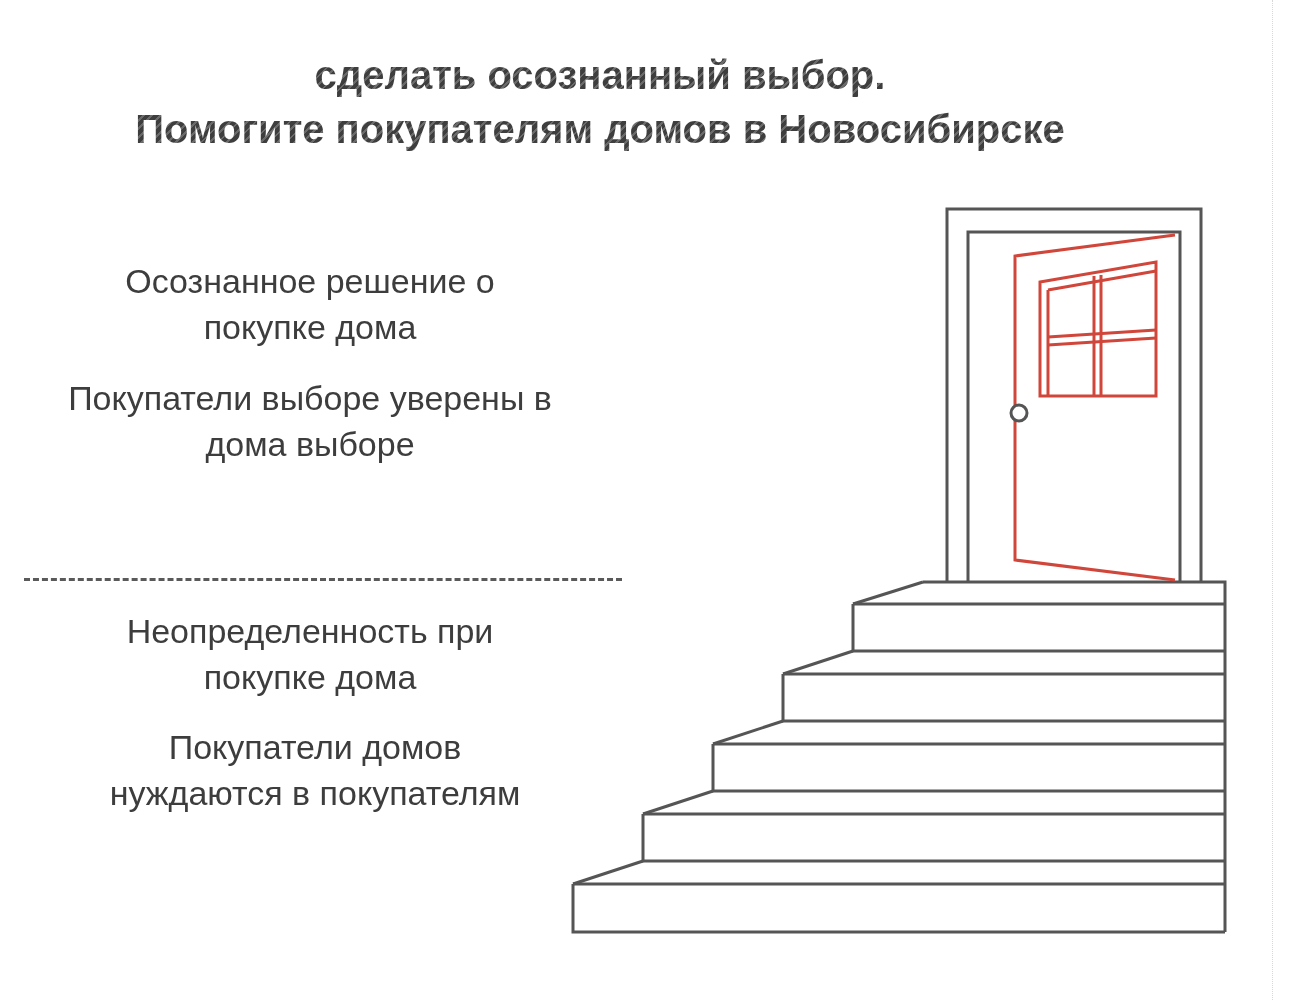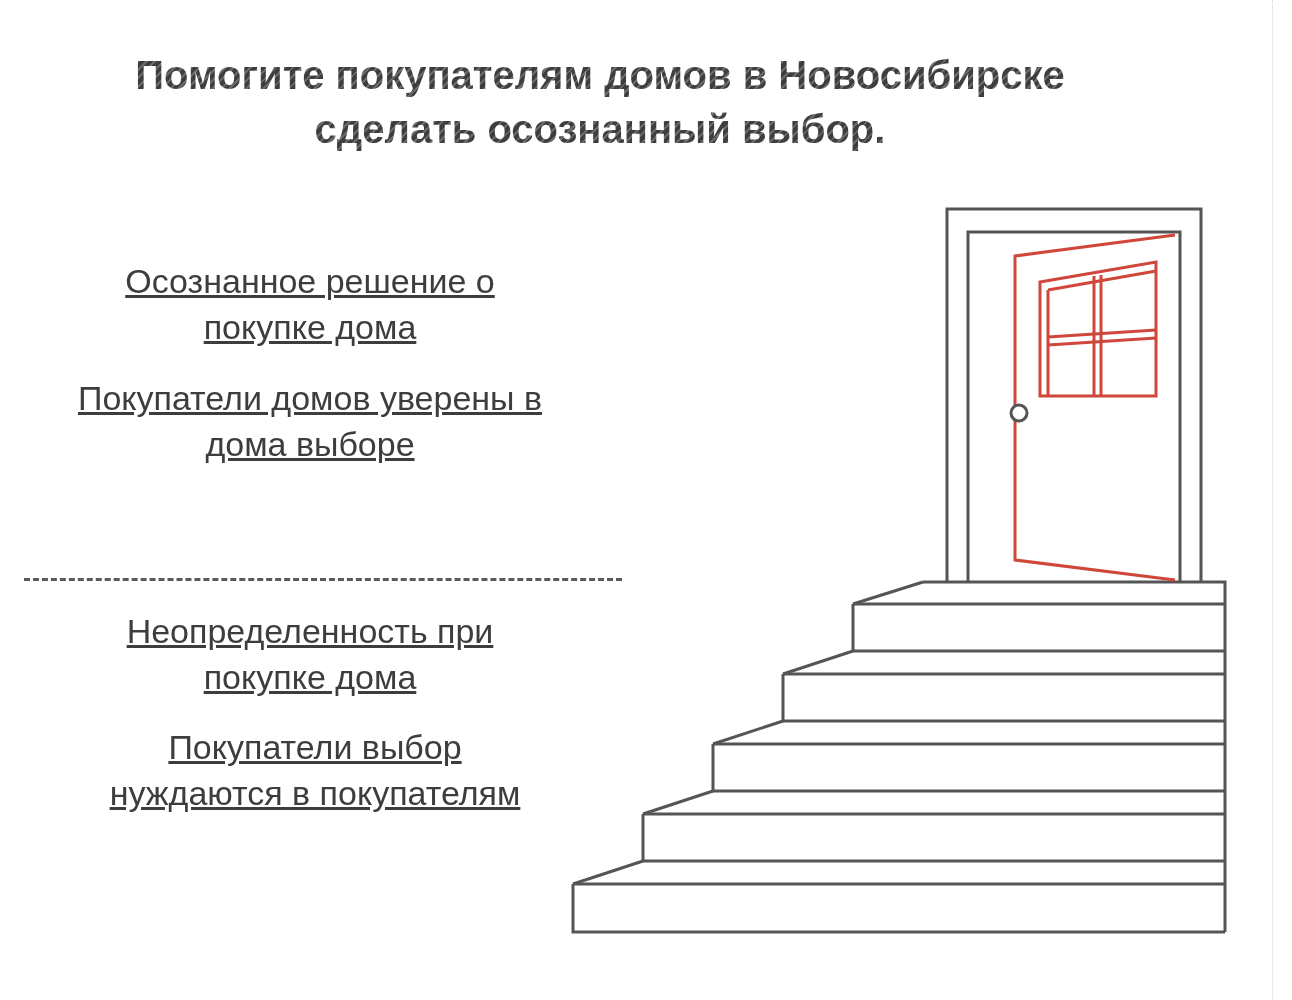"Помогите покупателям домов в" span.line { order: before "сделать осознанный выбор." -> after "сделать осознанный выбор." }
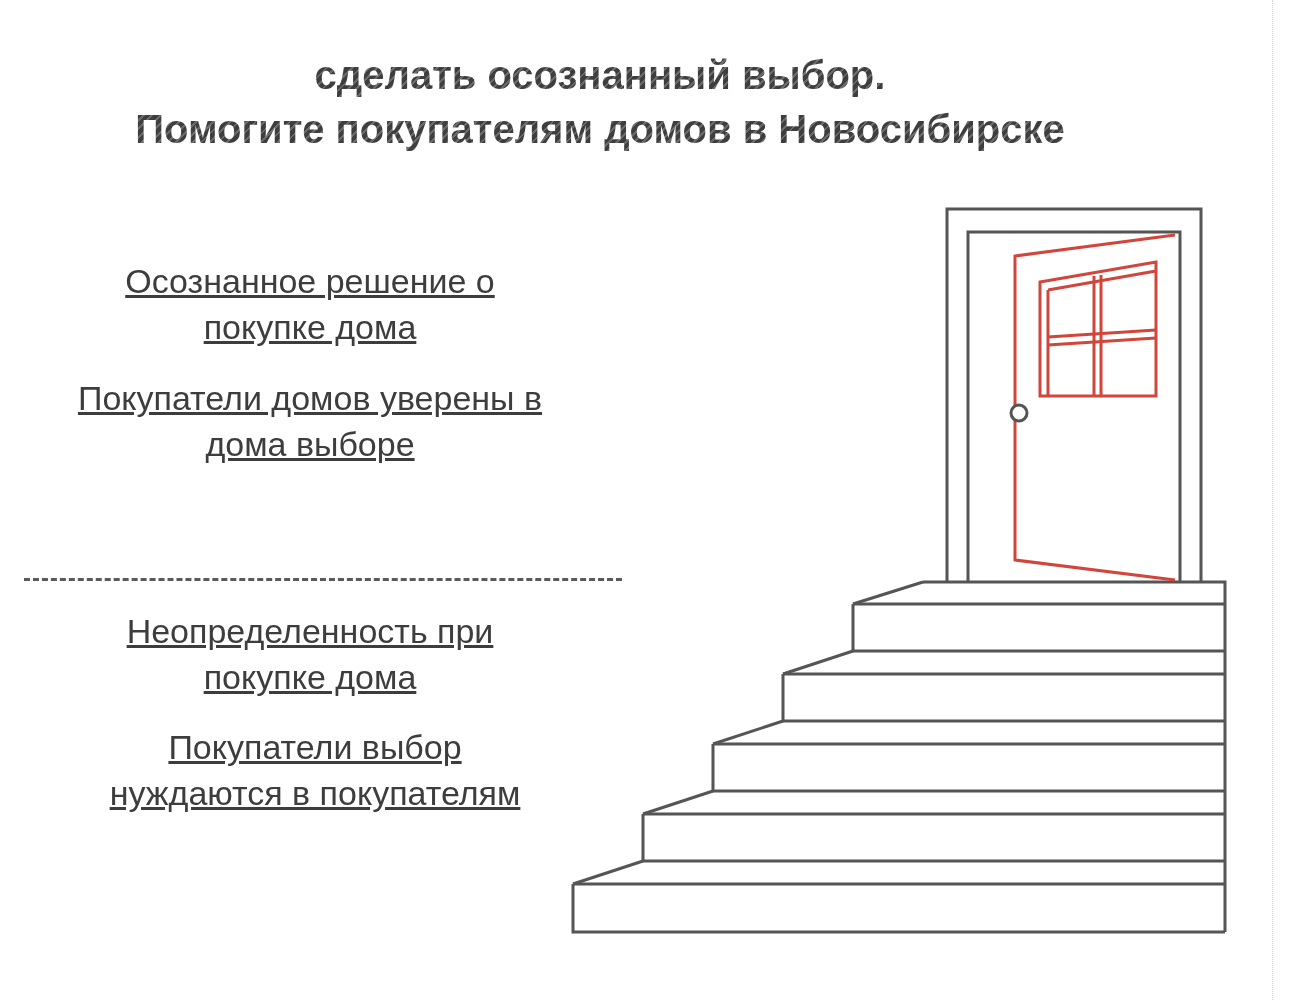"Осознанное решение о" .label .line { text-decoration: underline -> none }
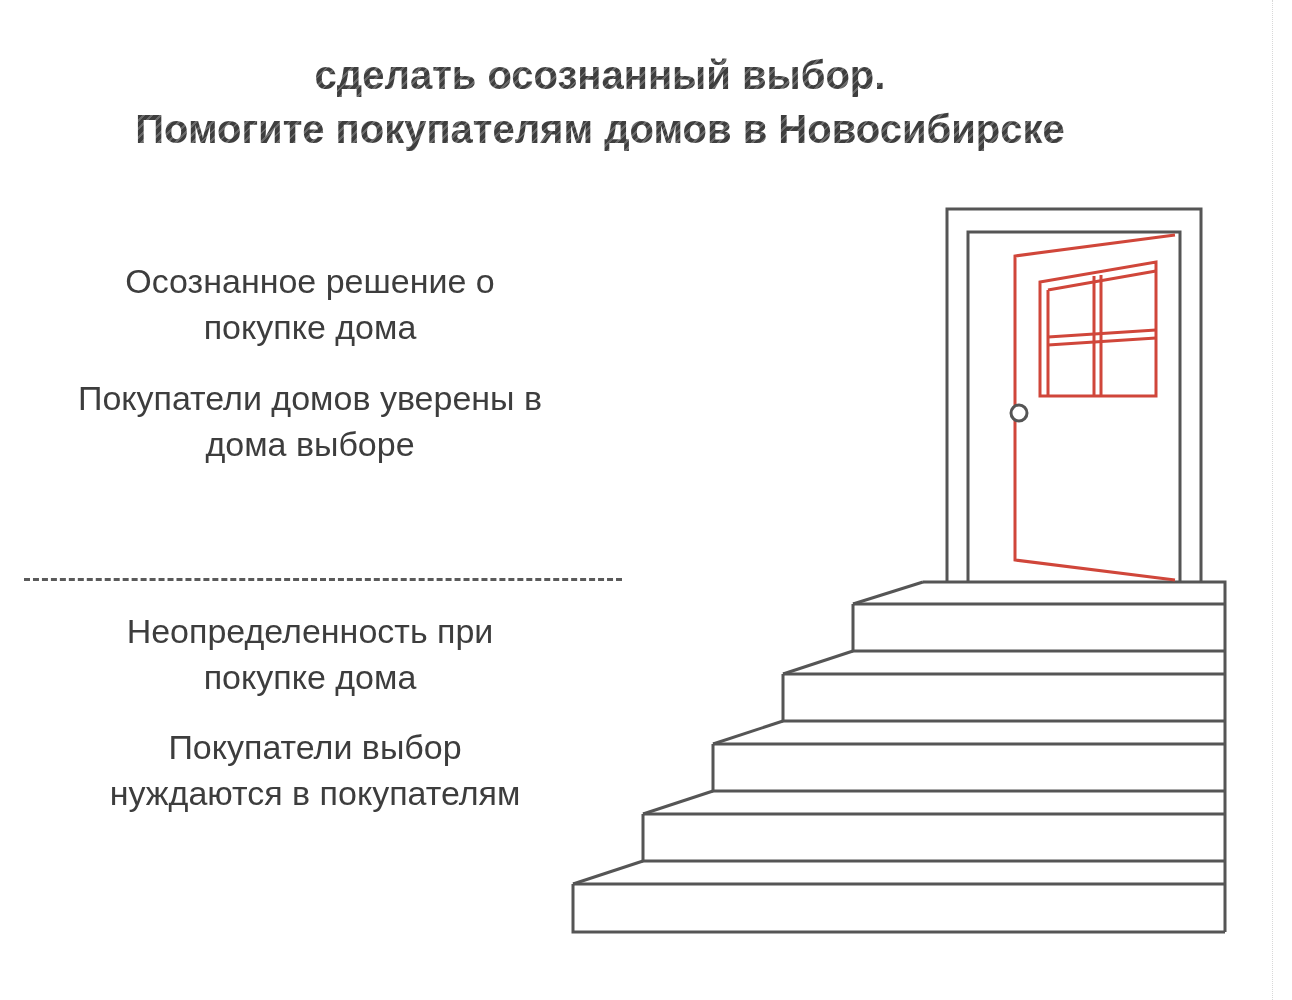"Покупатели домов уверены в" span.line { text: домов -> выборе }
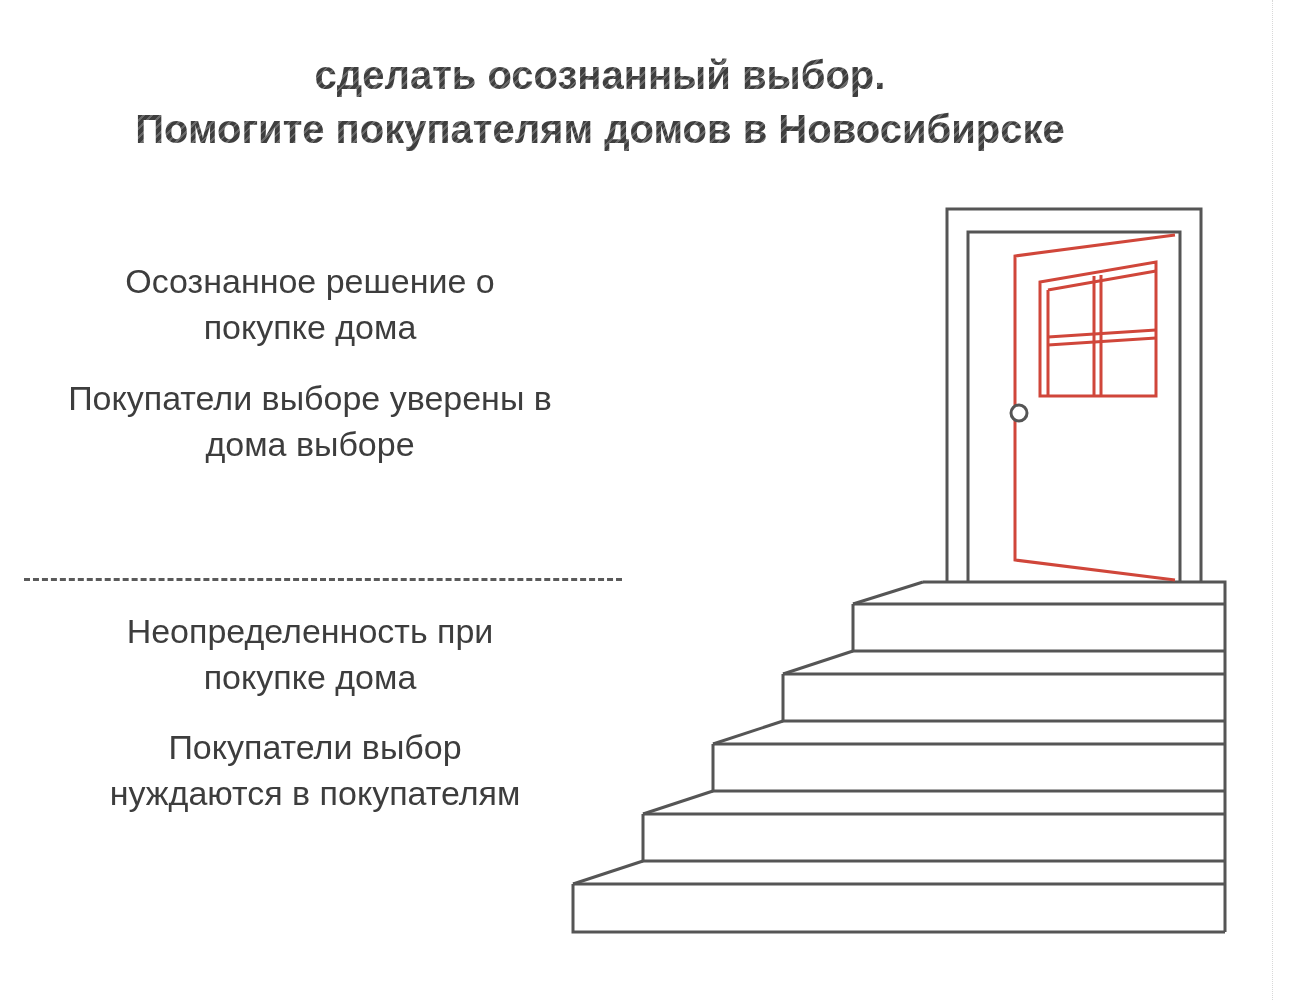"Покупатели выбор" span.line { text: выбор -> домов }
